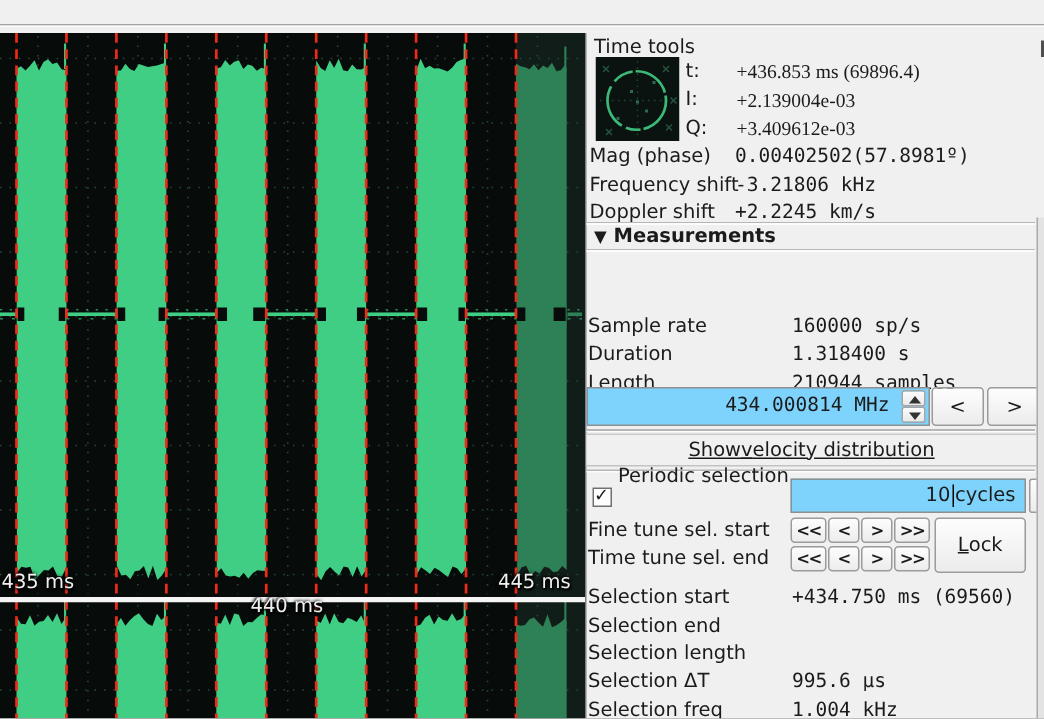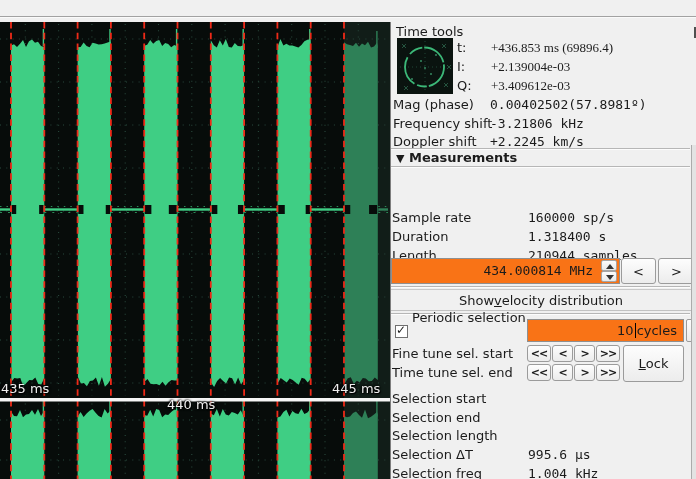"434.000814 MHz" .spinbox { background: #f97316 -> #7dd3fc }
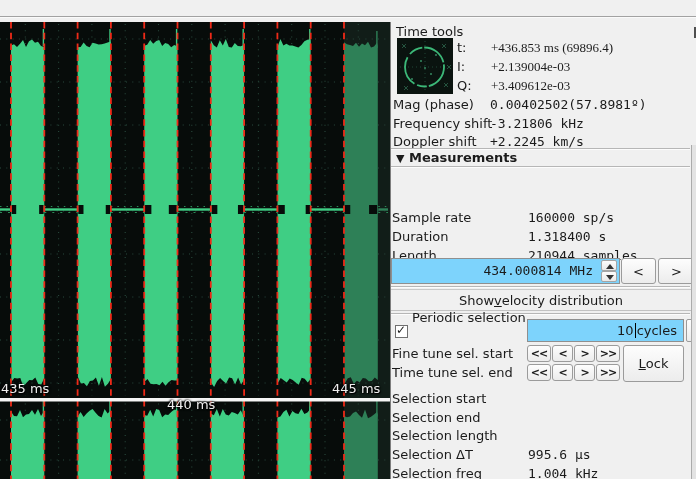"Show elocity distribution" #velocity-btn { text-decoration: none -> underline }
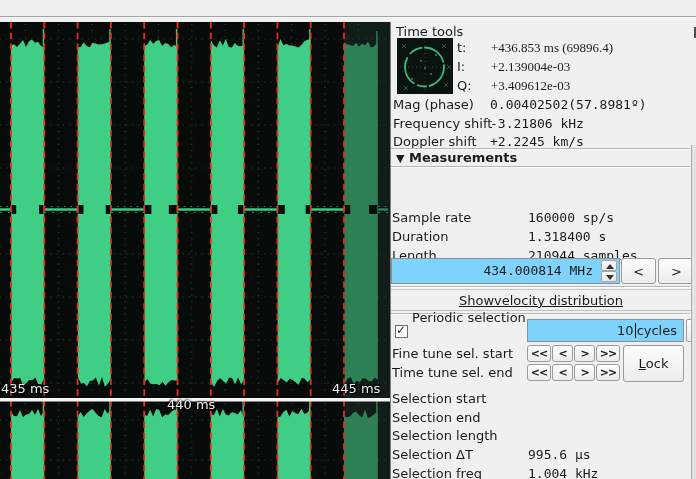"+434.750 ms (69560)" span.rvalue { html: none -> <span>+434.750 ms (69560)</span> }
